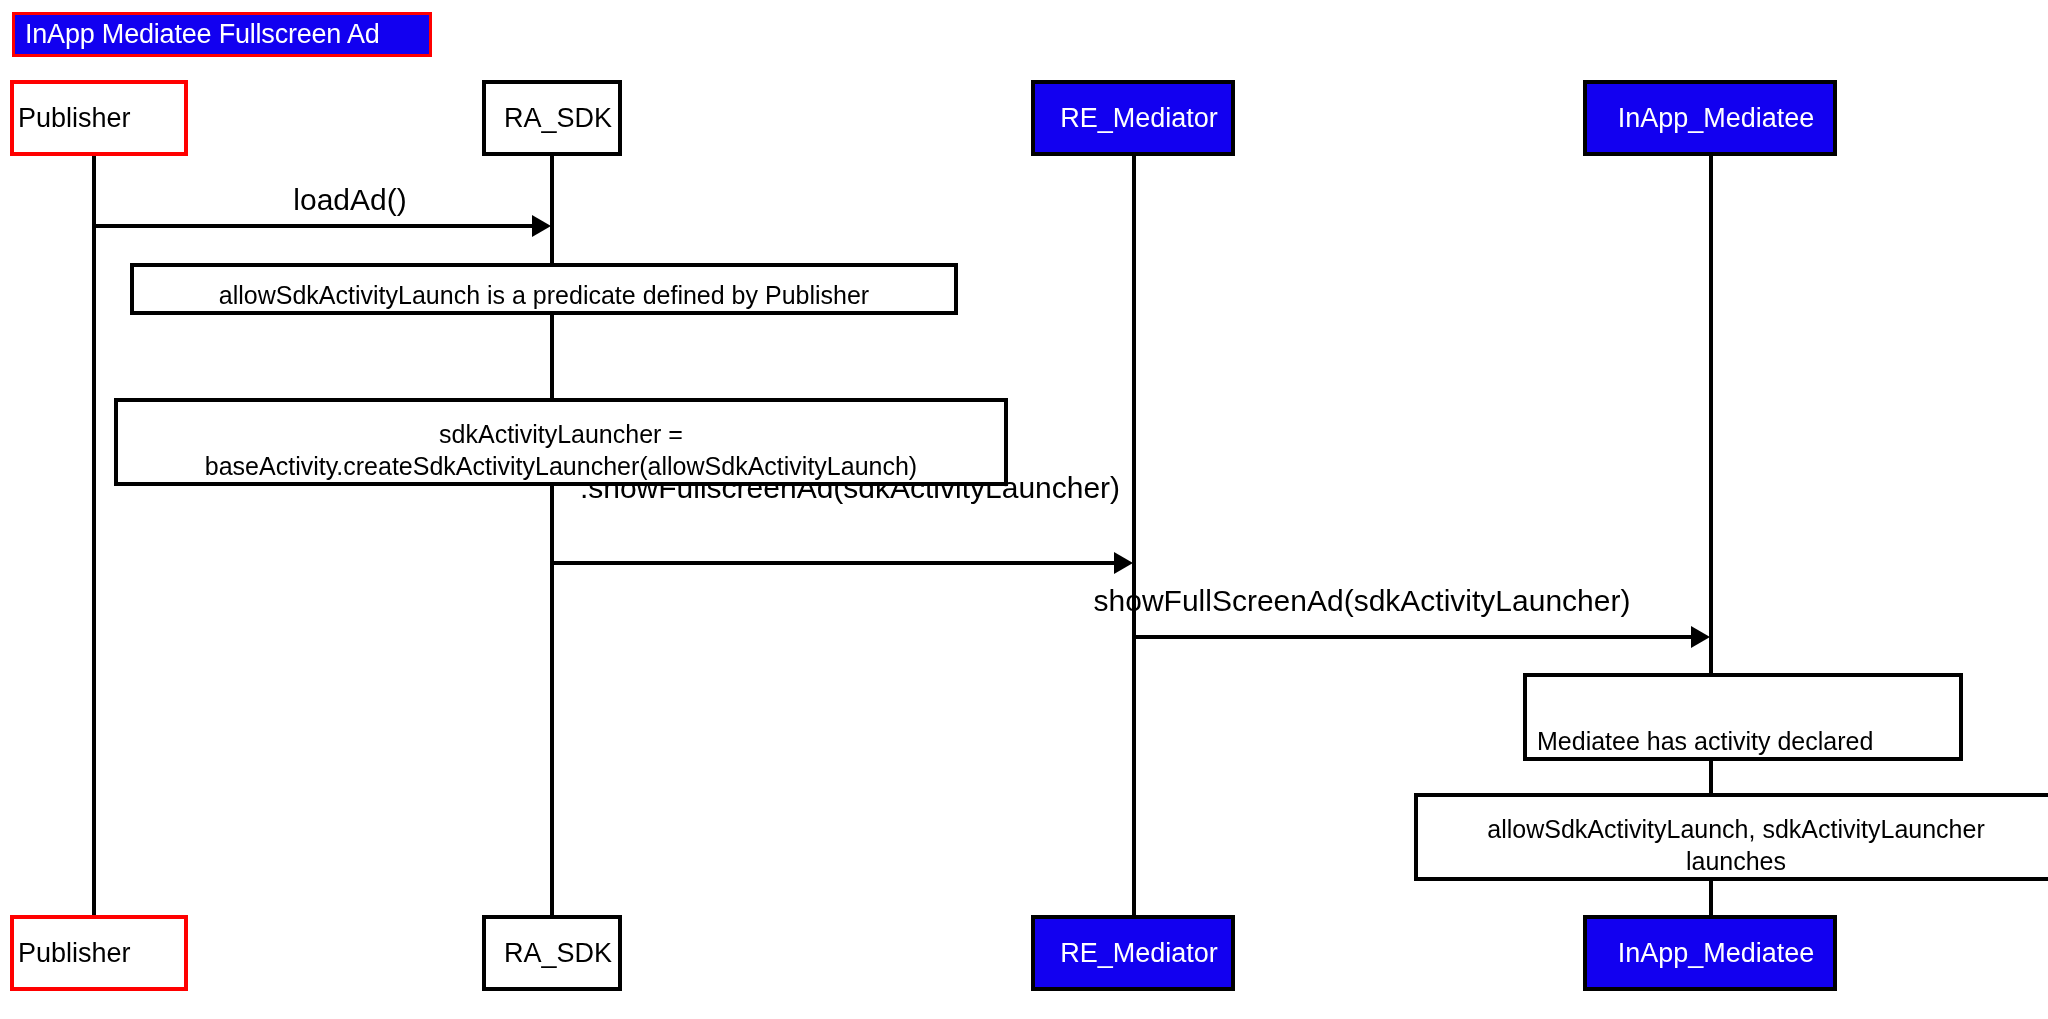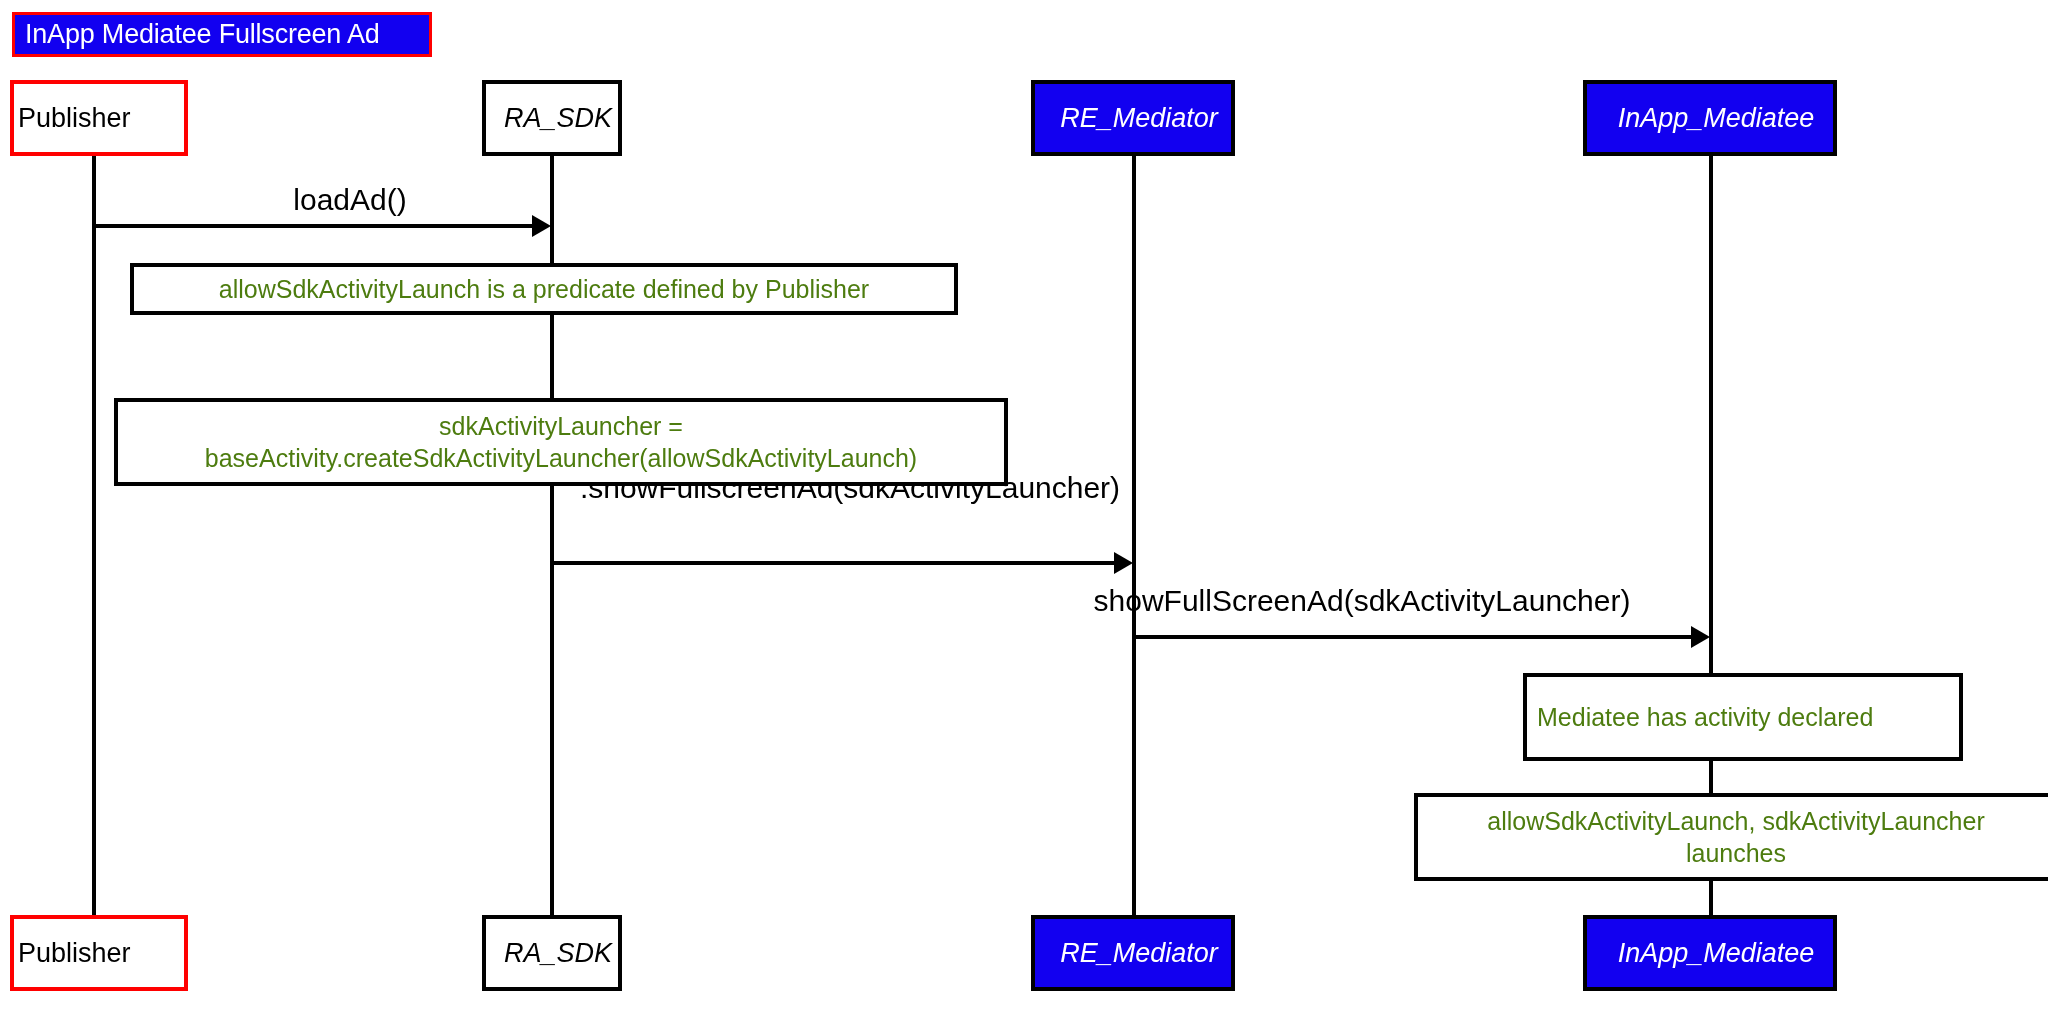"RA_SDK" .participant.centered { font-style: italic -> none }
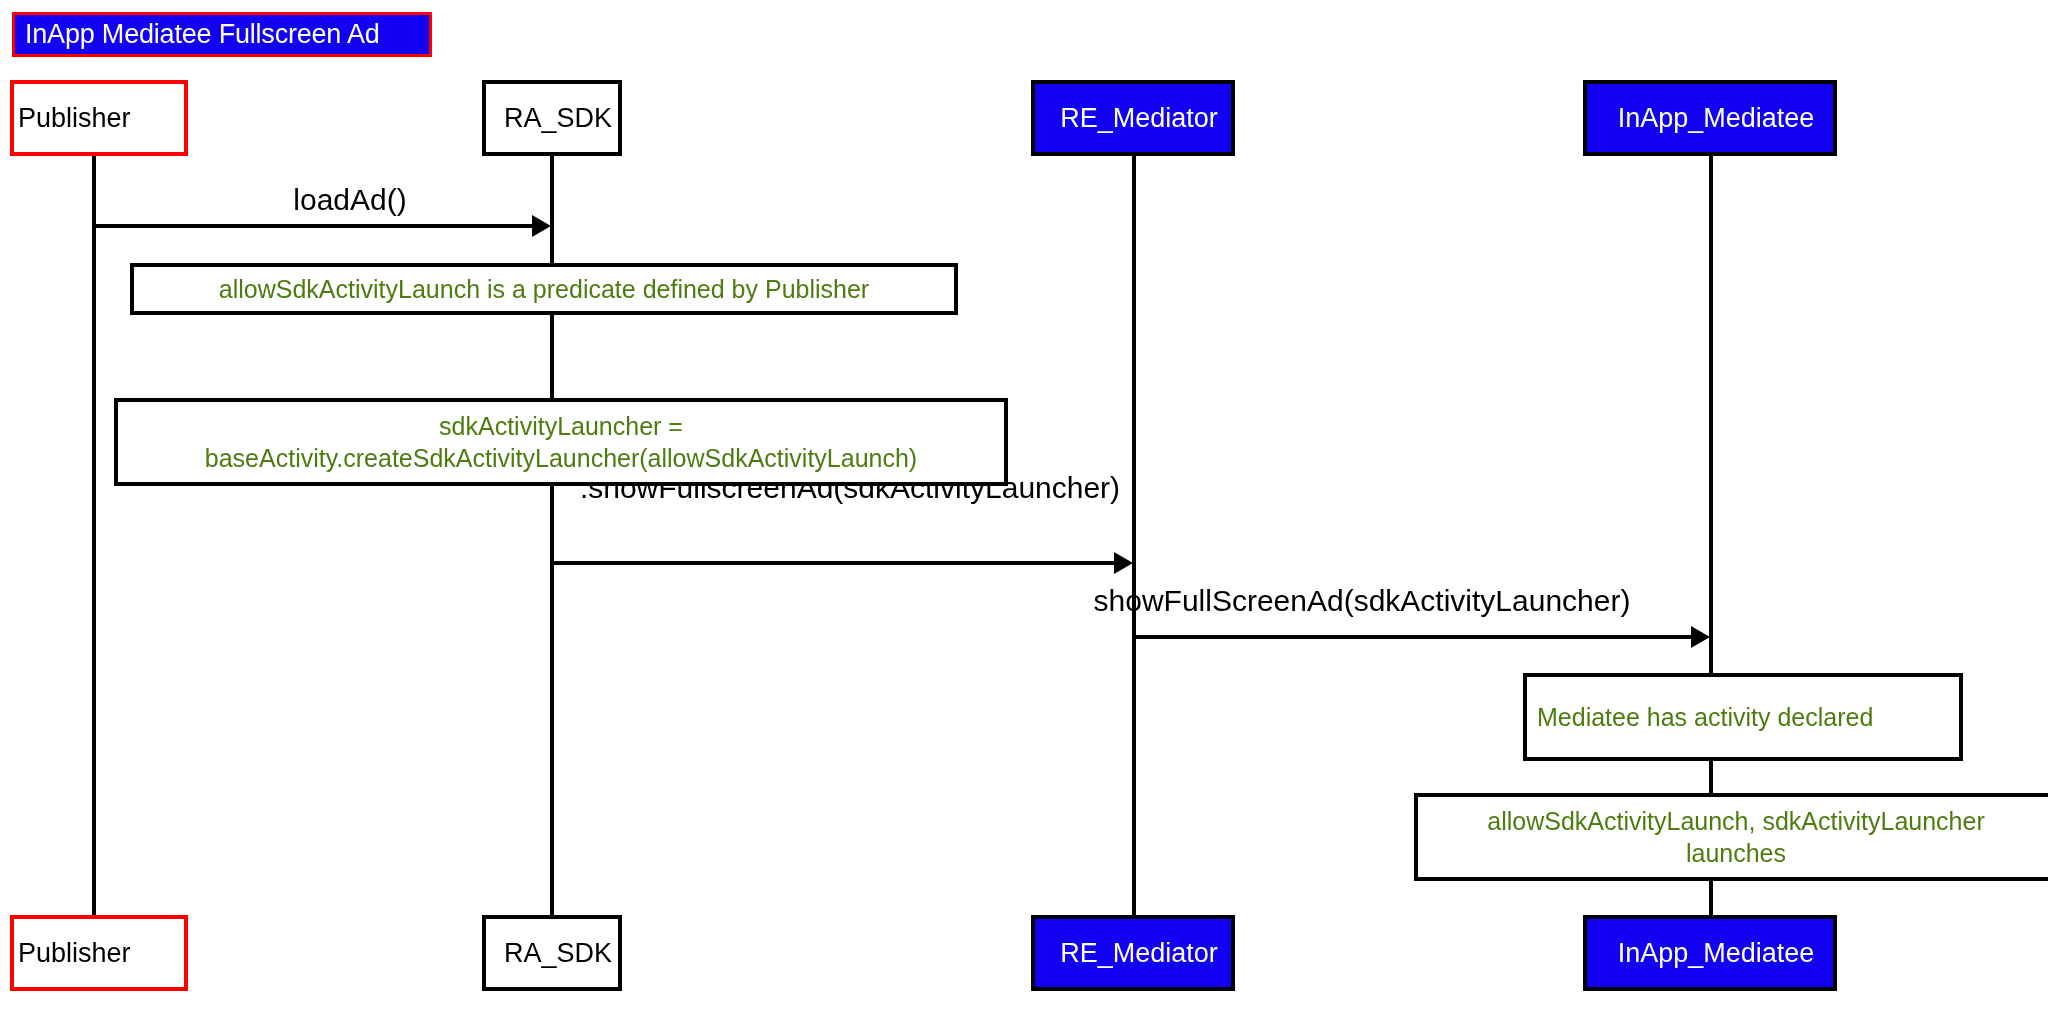"allowSdkActivityLaunch is a predicate" .note { color: #4d7c0f -> #000000; justify-content: center -> flex-end }
